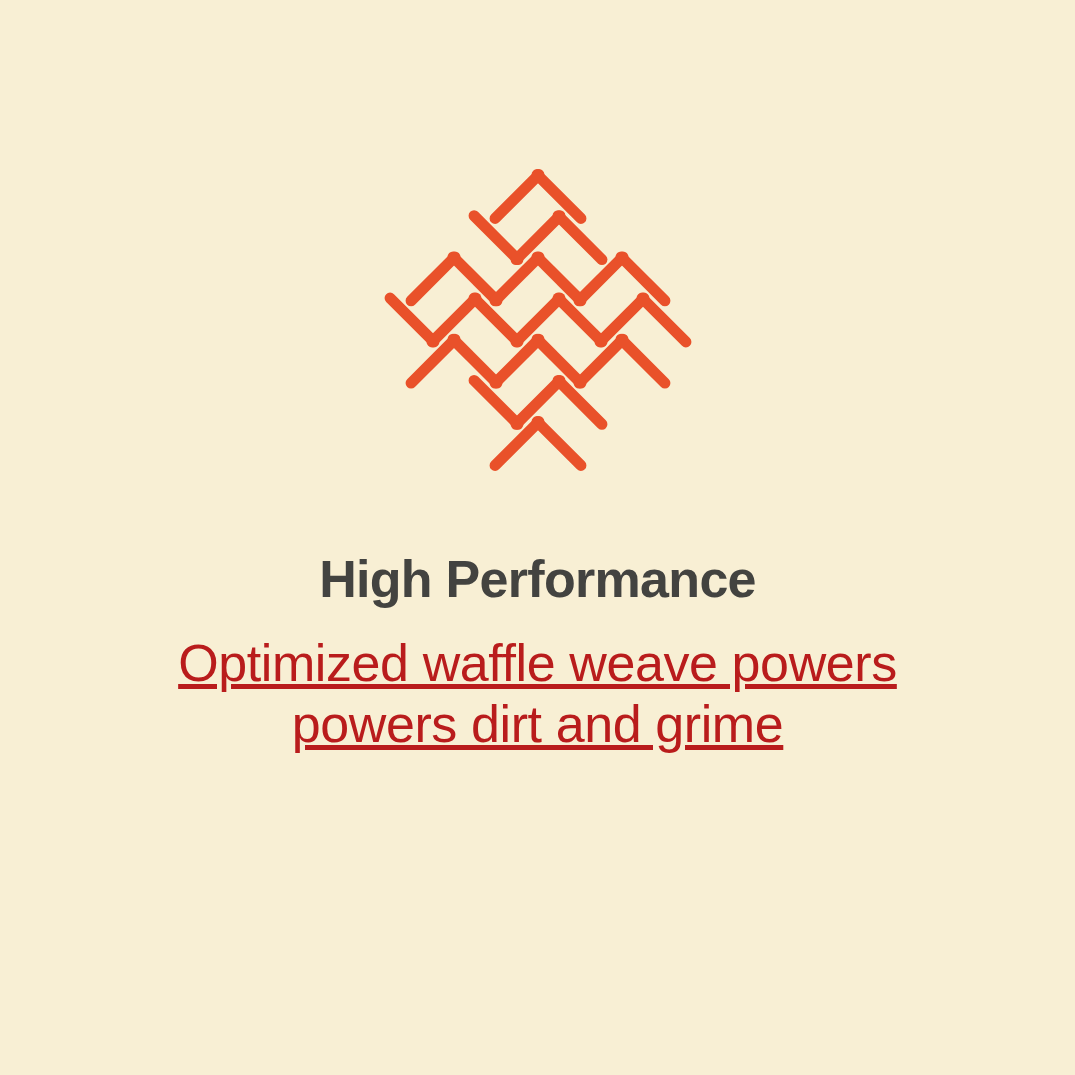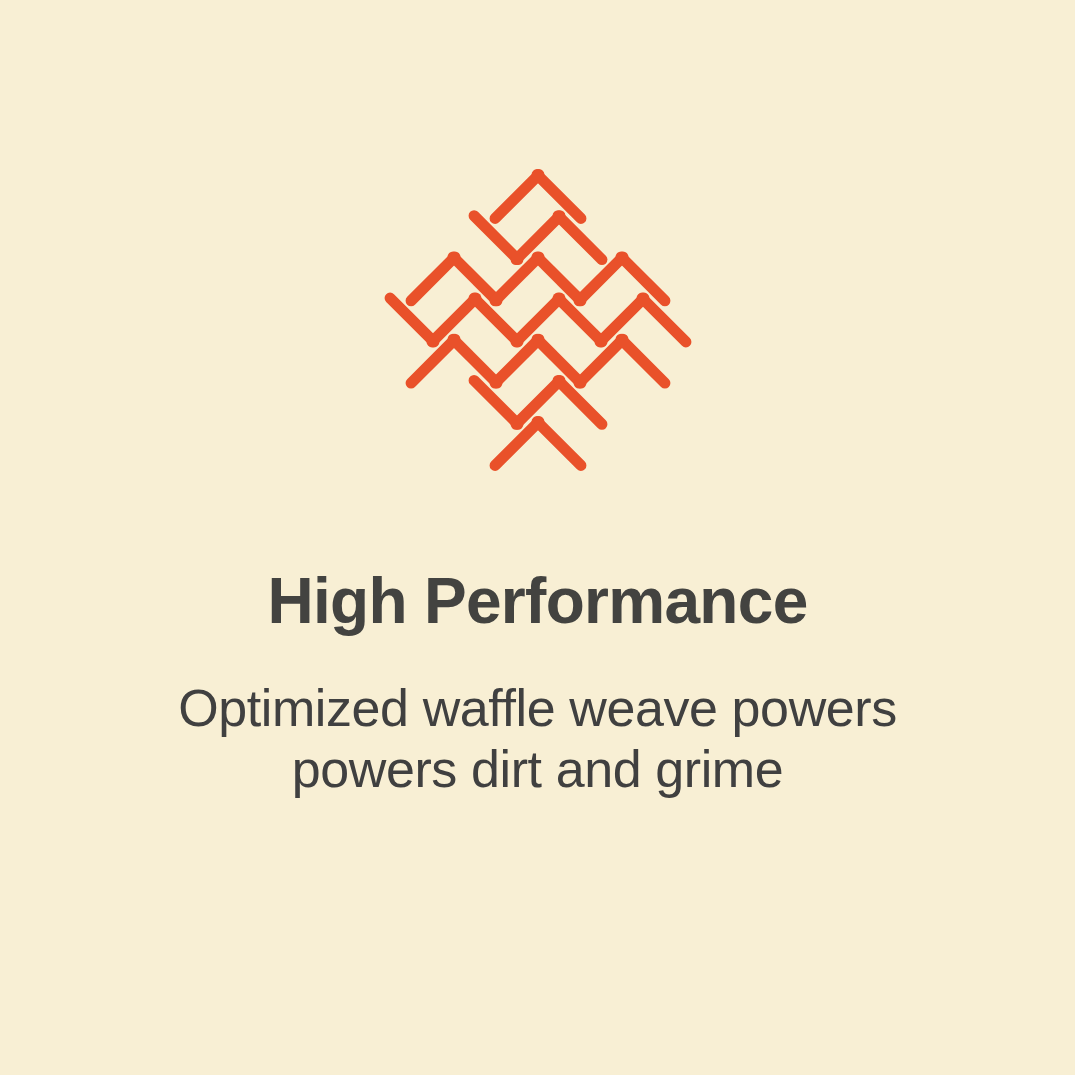"High Performance" #feature-title { font-size: 64px -> 52px; margin: 16px -> 0 }
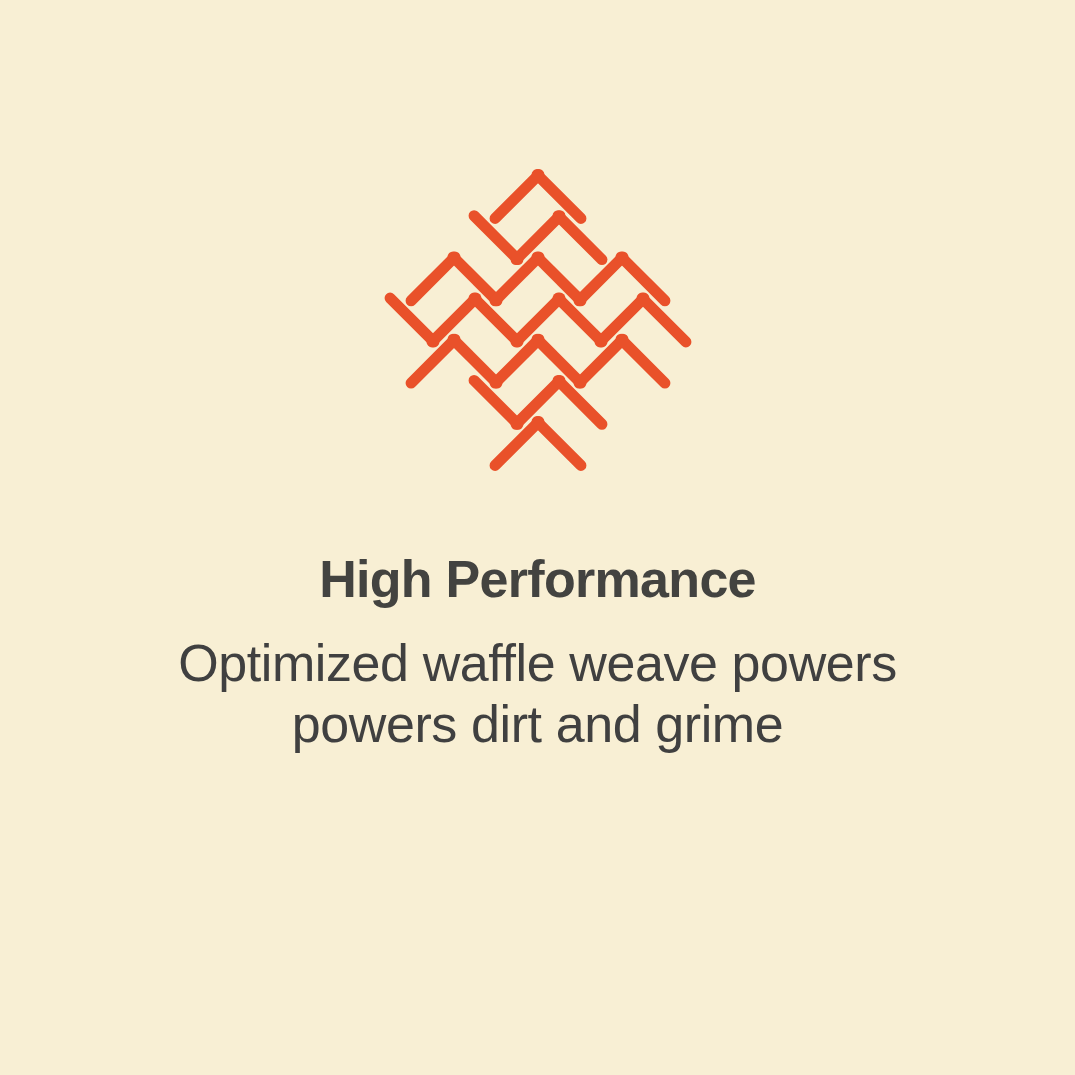"Optimized waffle weave powers" #feature-subtitle { color: #404040 -> #b91c1c; text-decoration: none -> underline }
